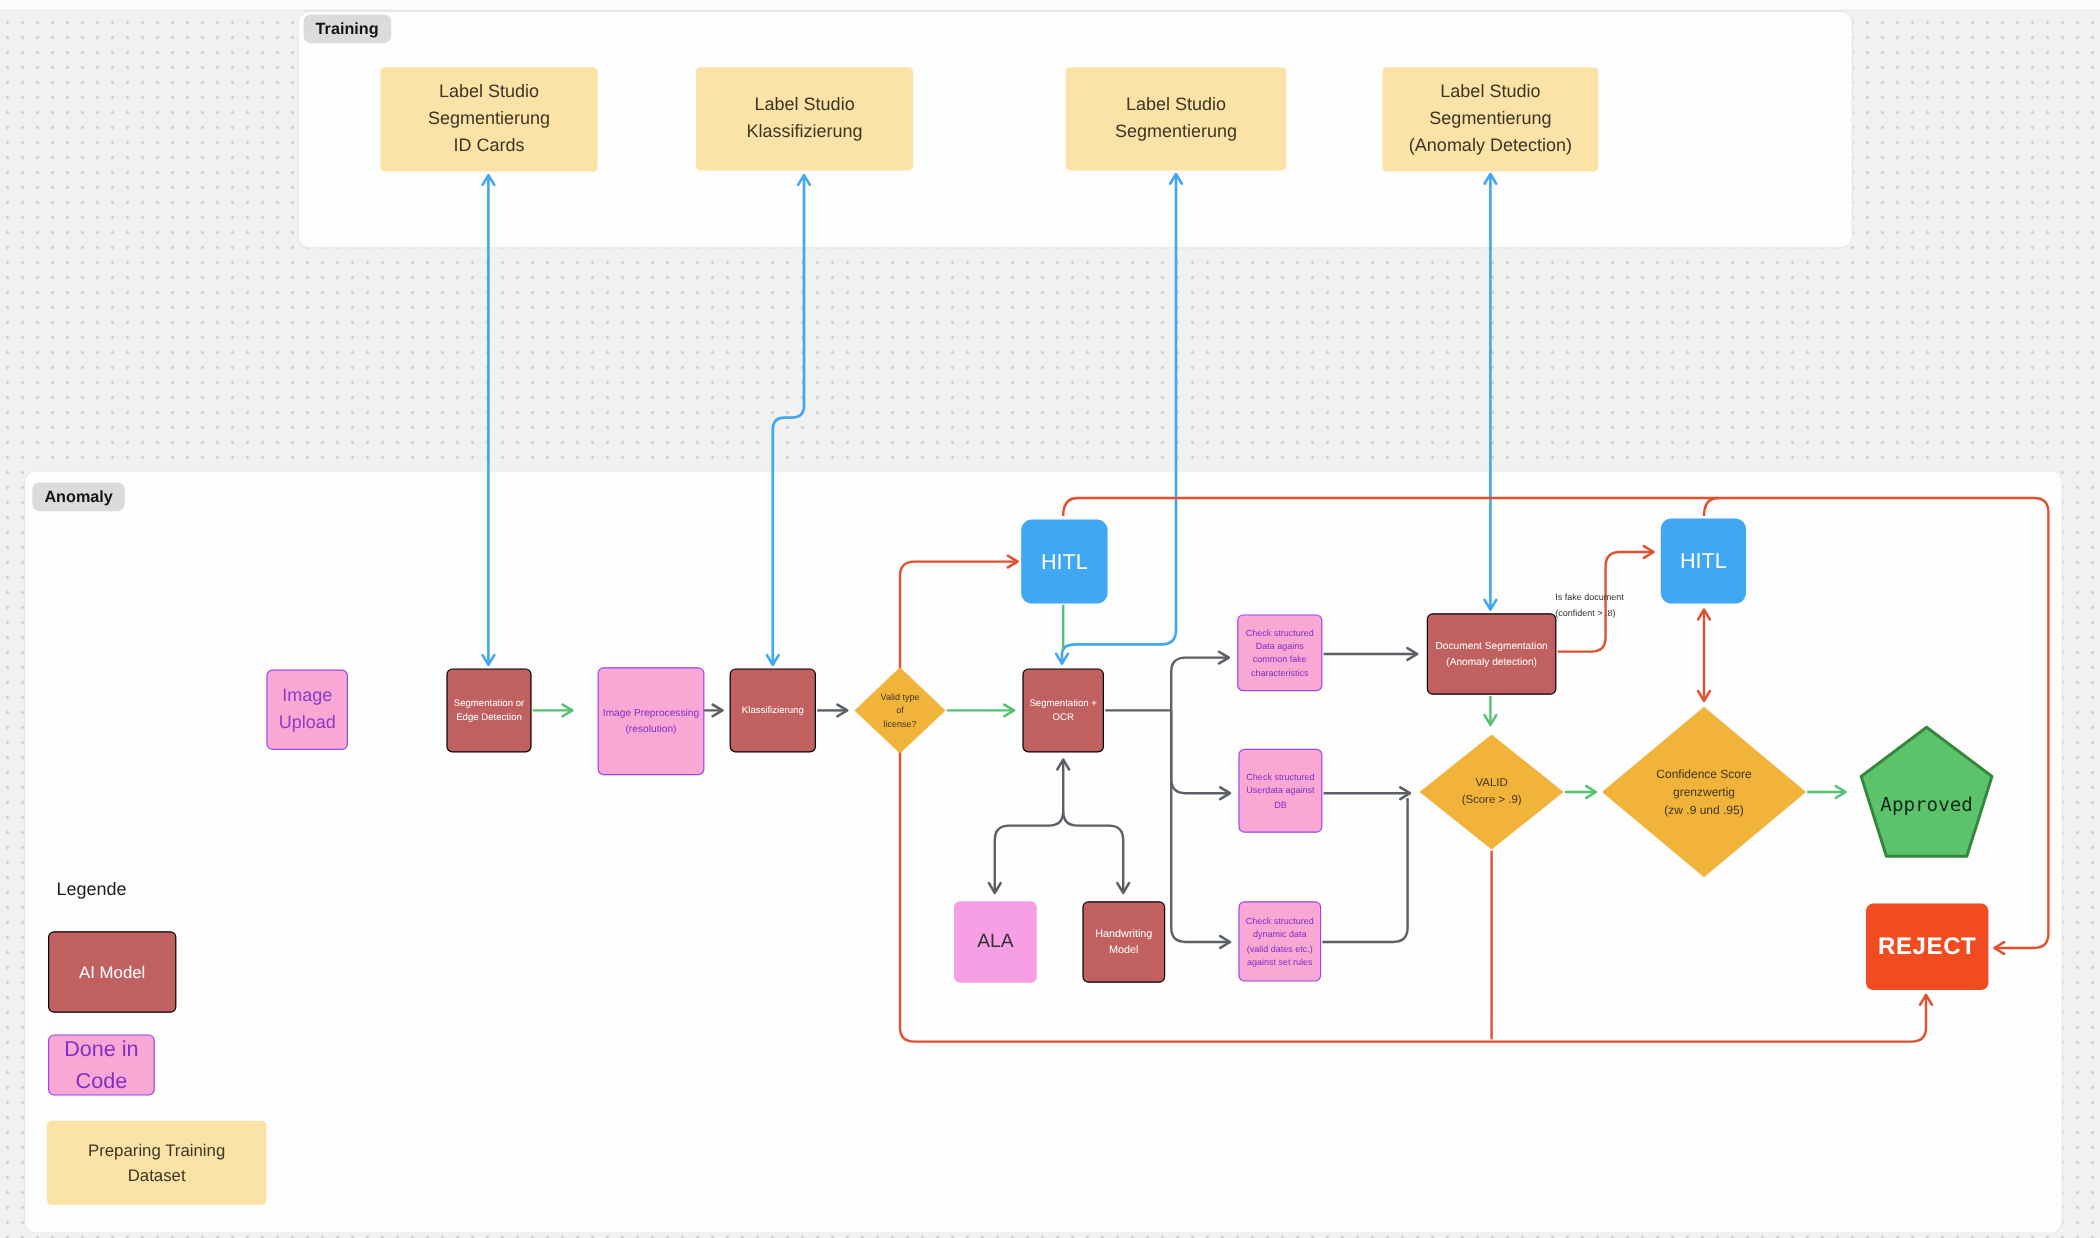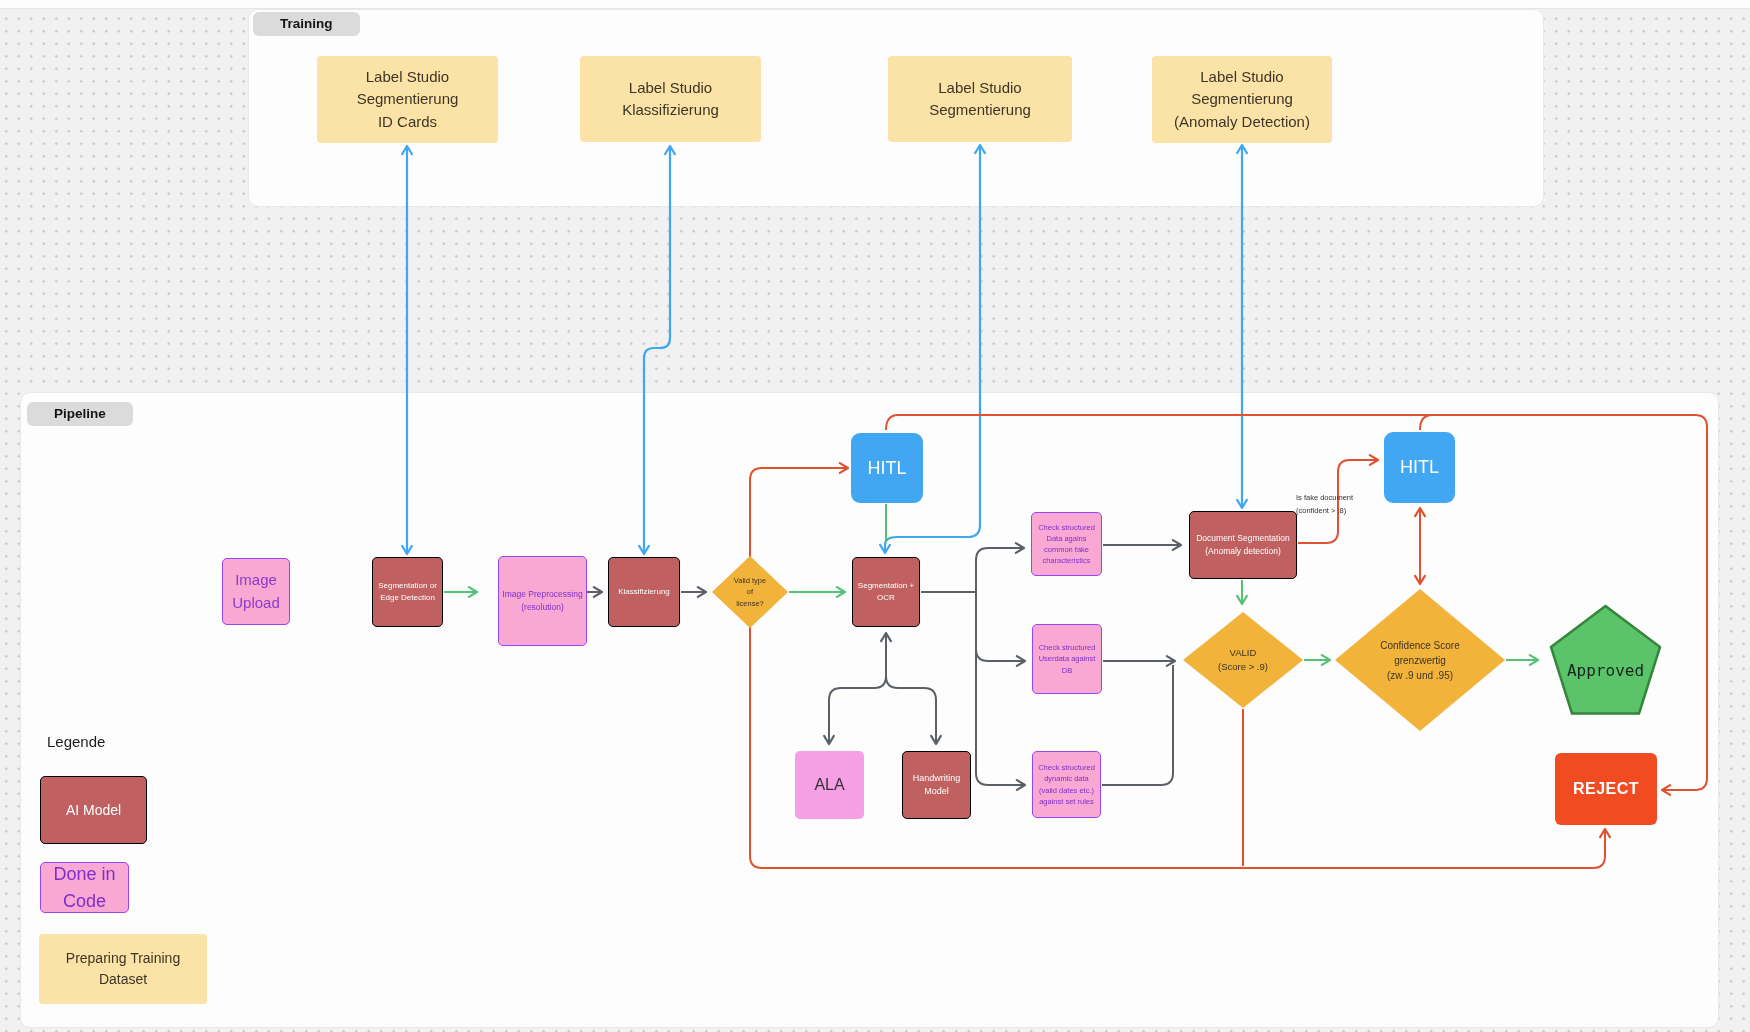"Training" .chip { padding: 4px 27px -> 4px 10px }
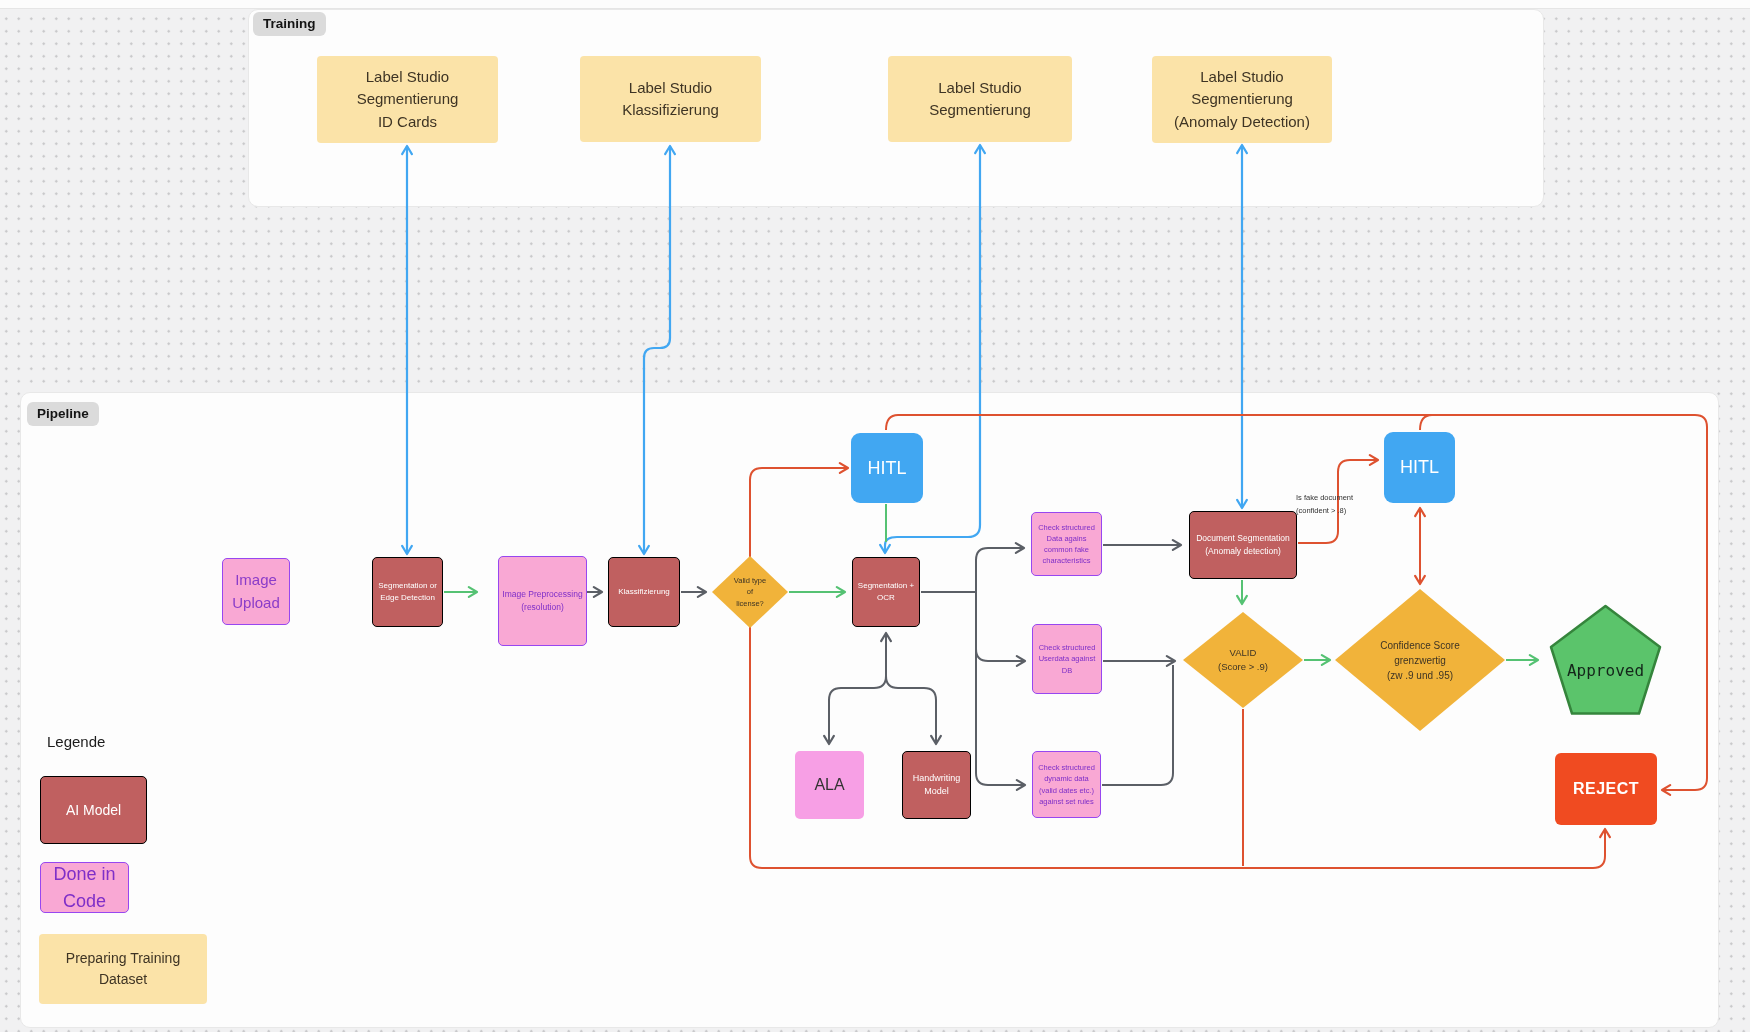"Pipeline" div.chip { text: Pipeline -> Anomaly }
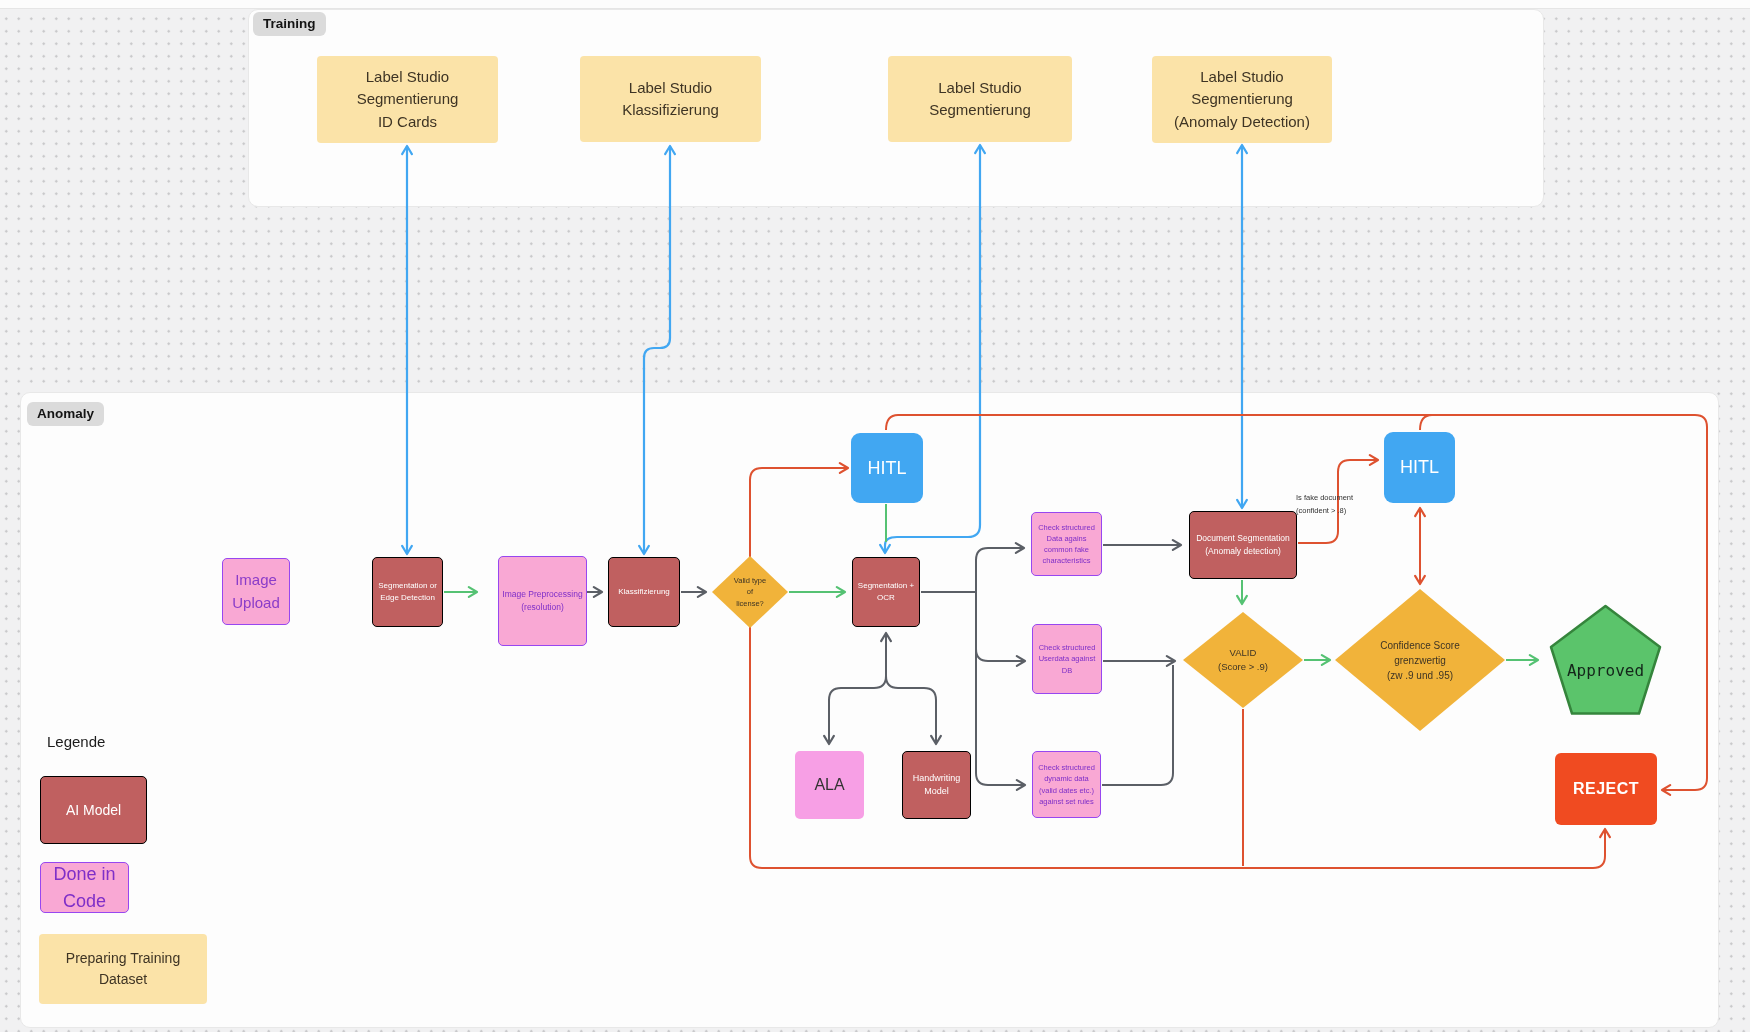"REJECT" .reject { font-size: 16px -> 20px }
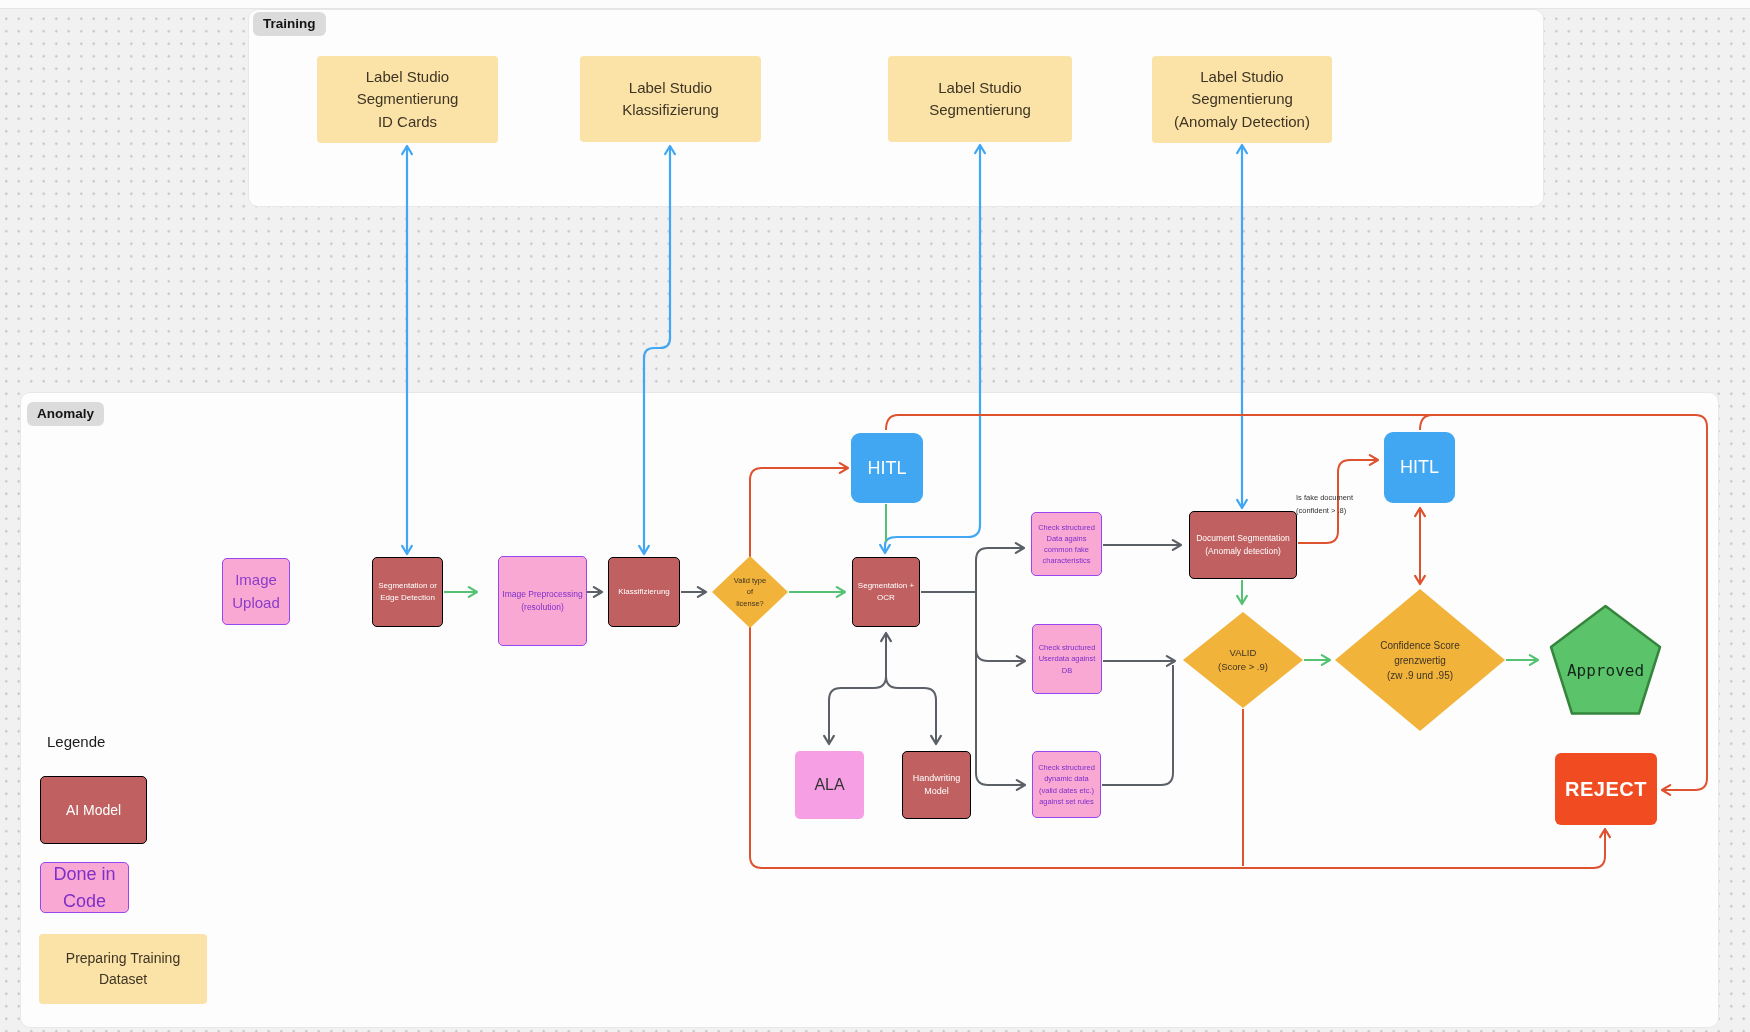"Preparing Training" div.node { width: 168px -> 183px }
